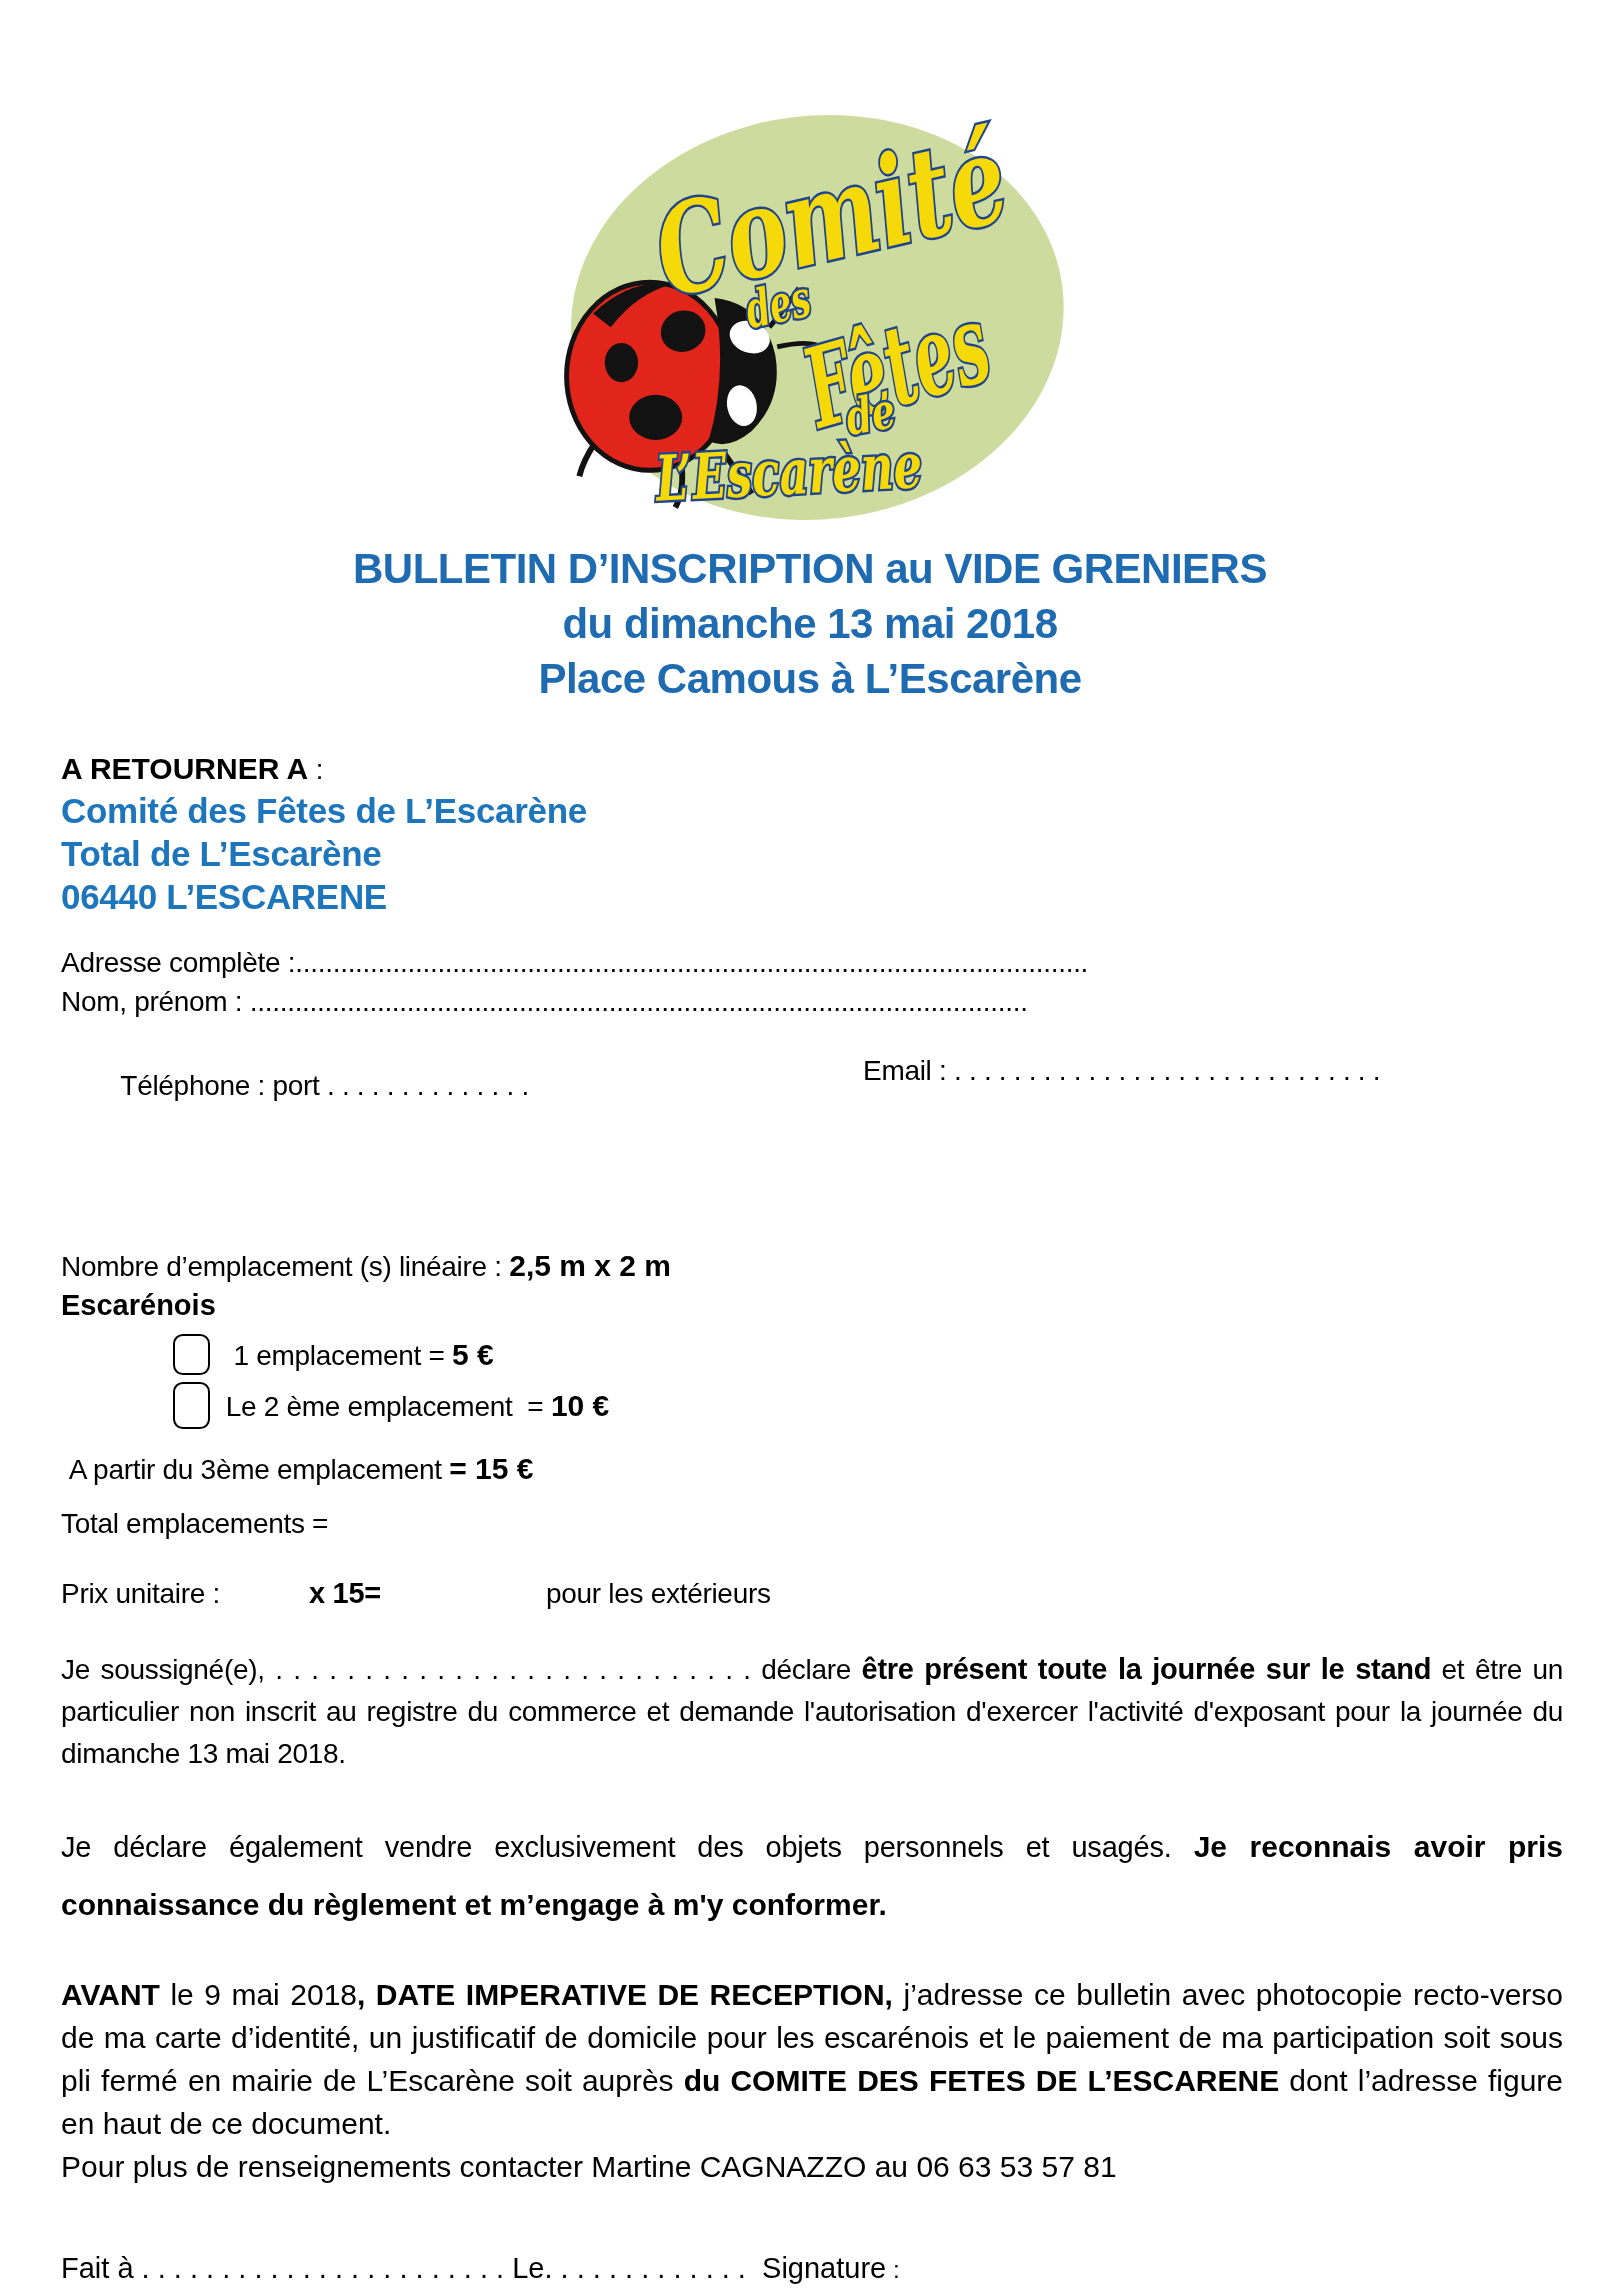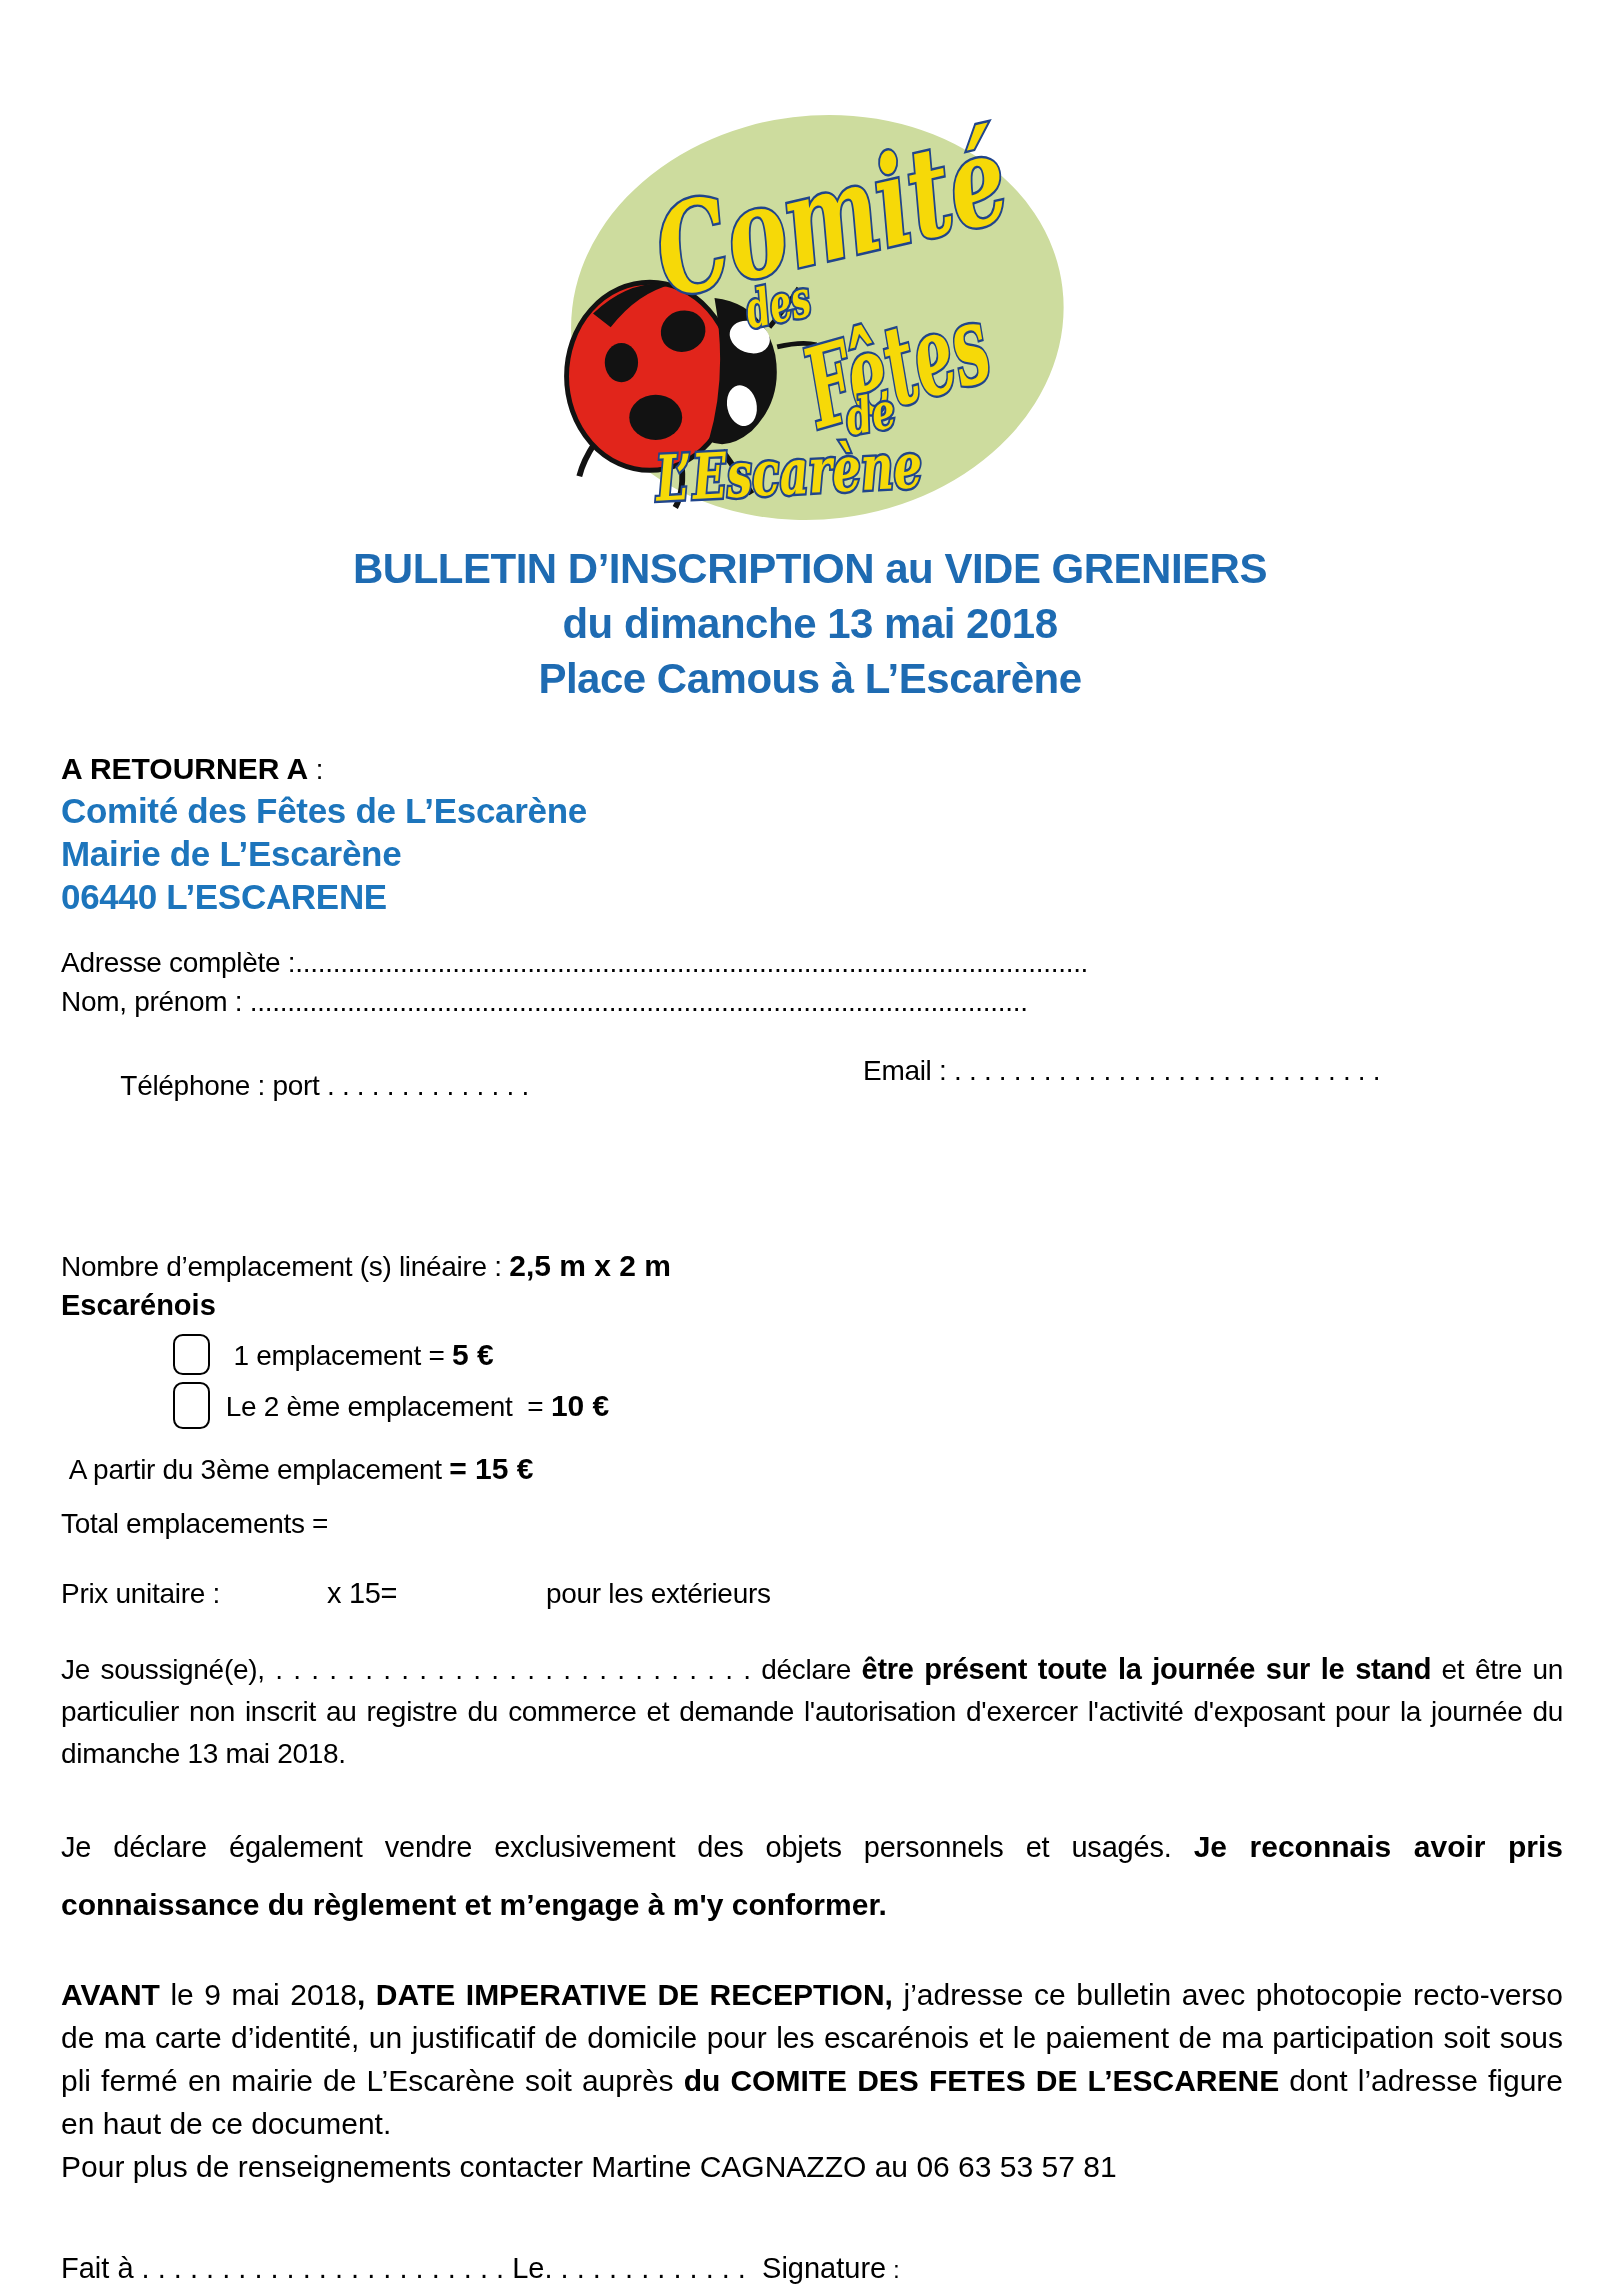"Mairie de L’Escarène" div.ret-line { text: Mairie -> Total }
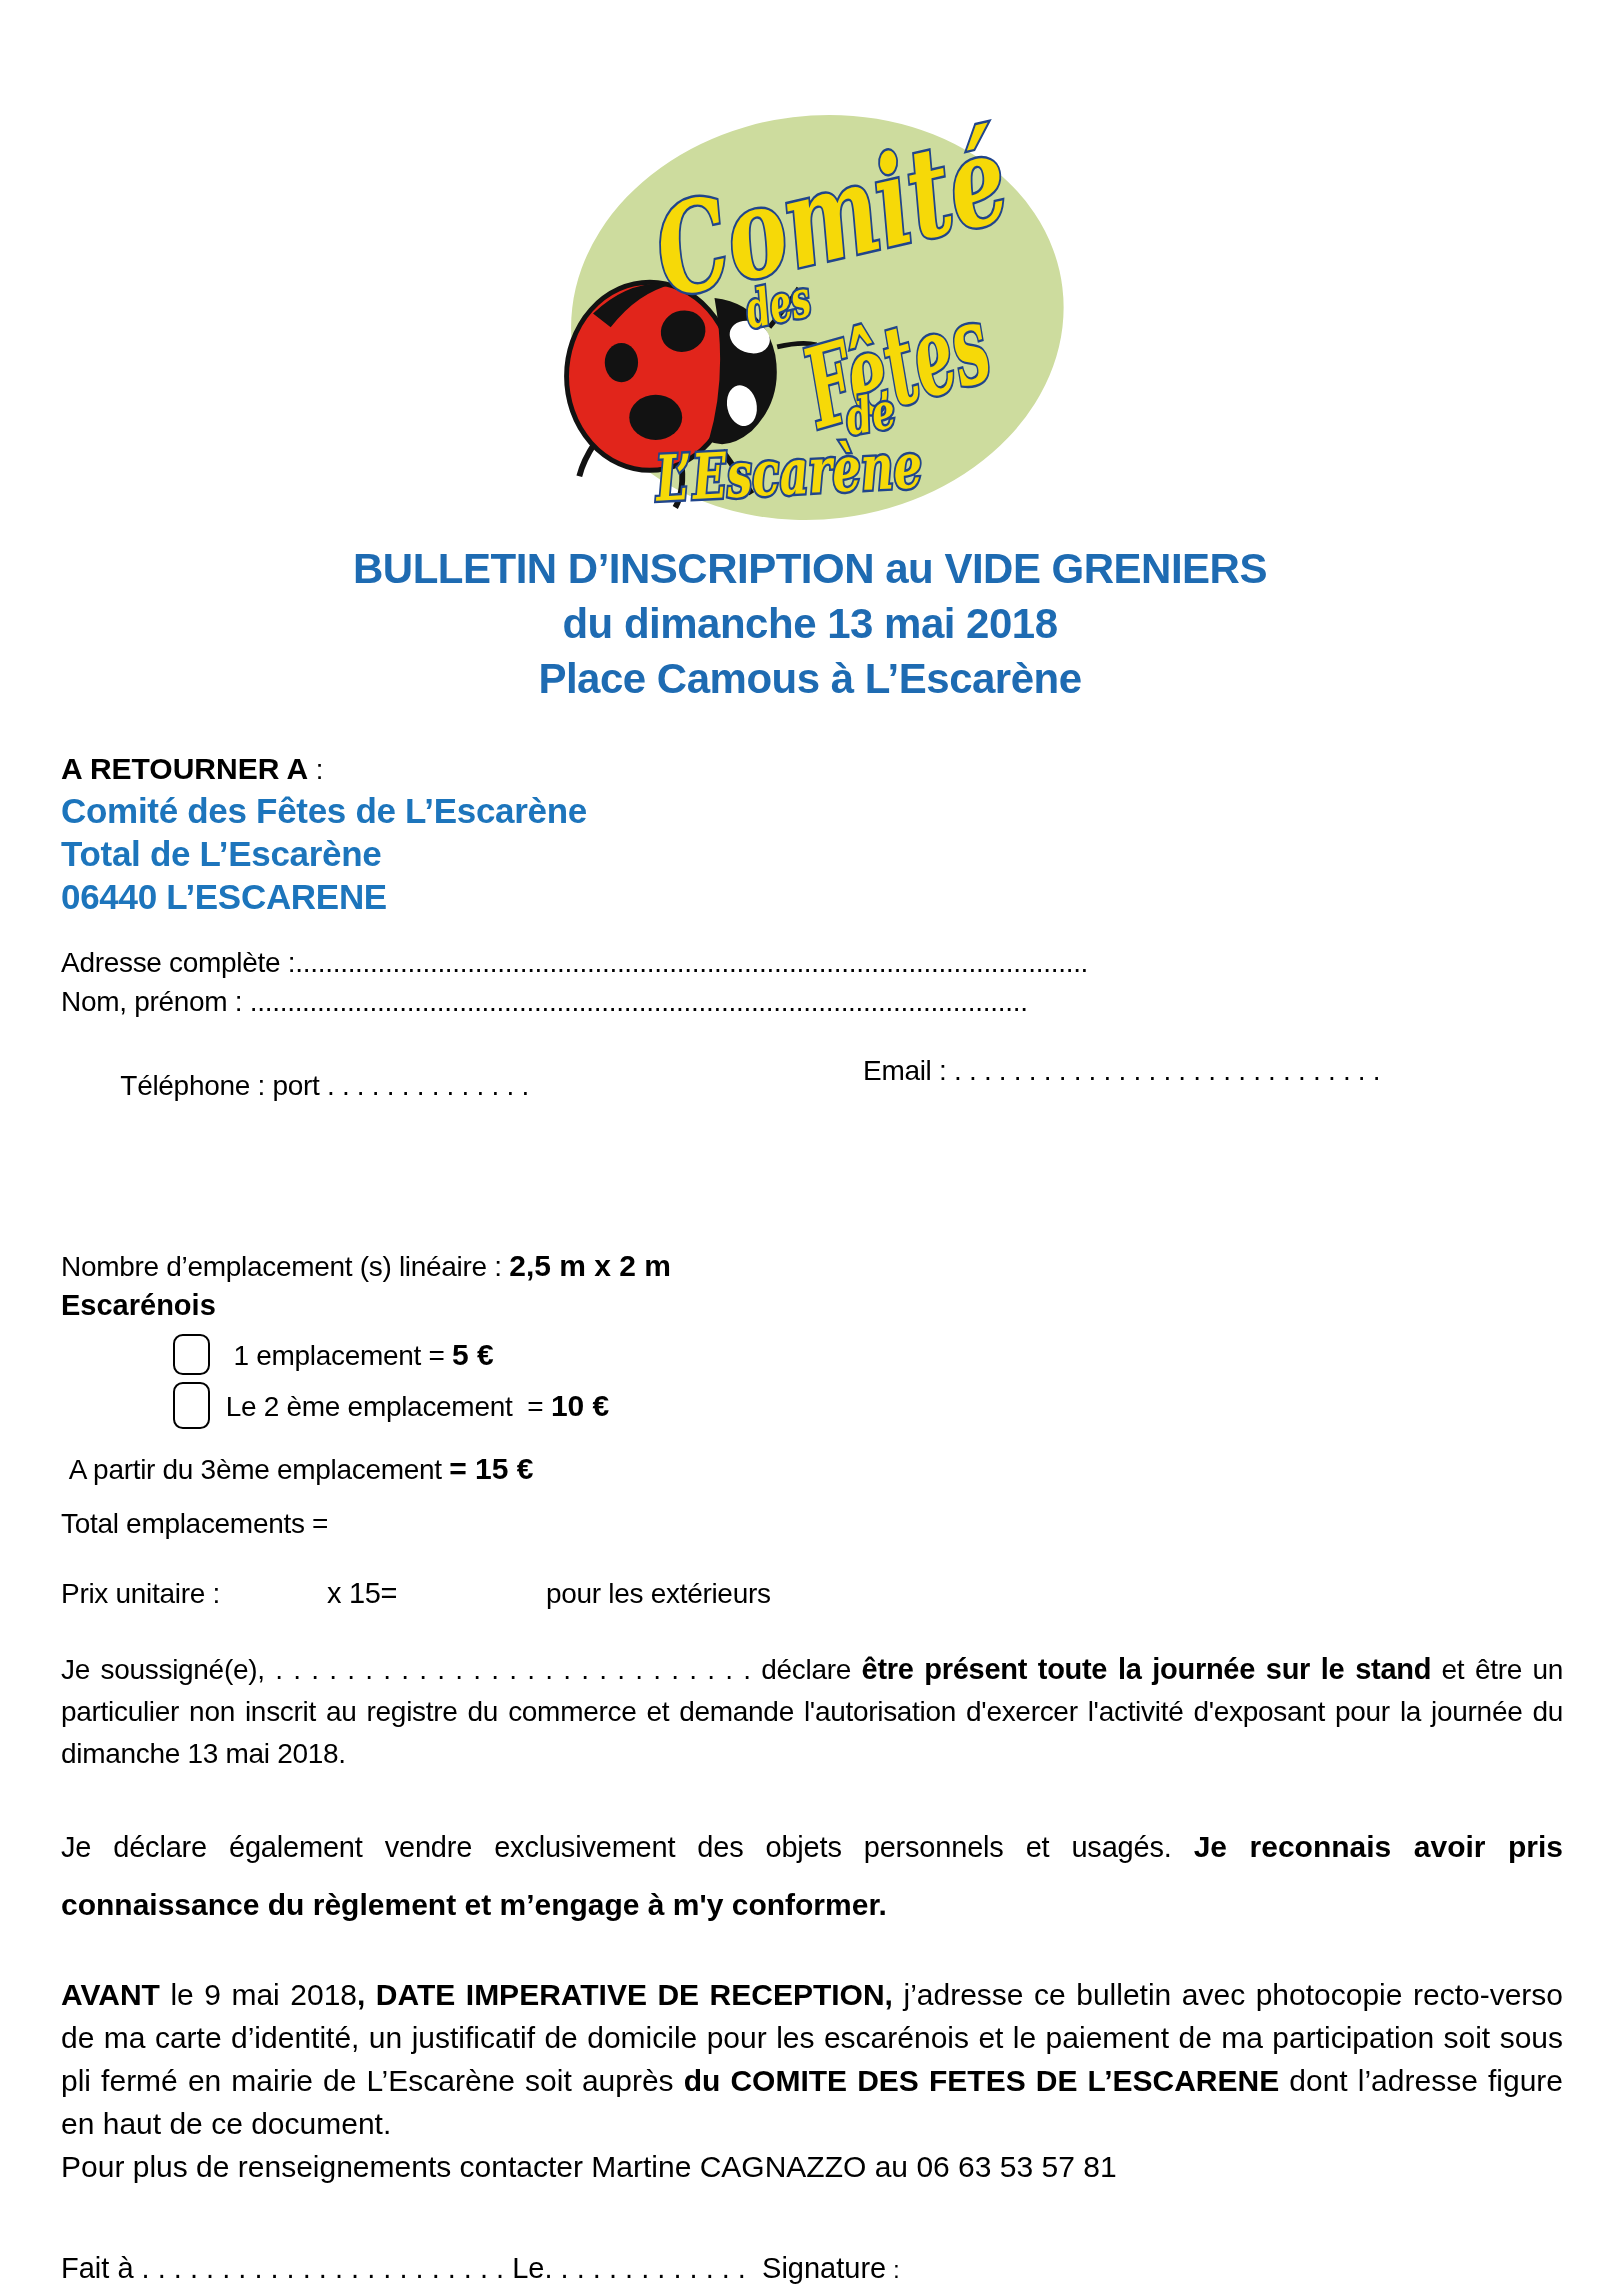"x 15=" .att-price .mult { font-weight: normal -> bold; margin-left: 18px -> none }
